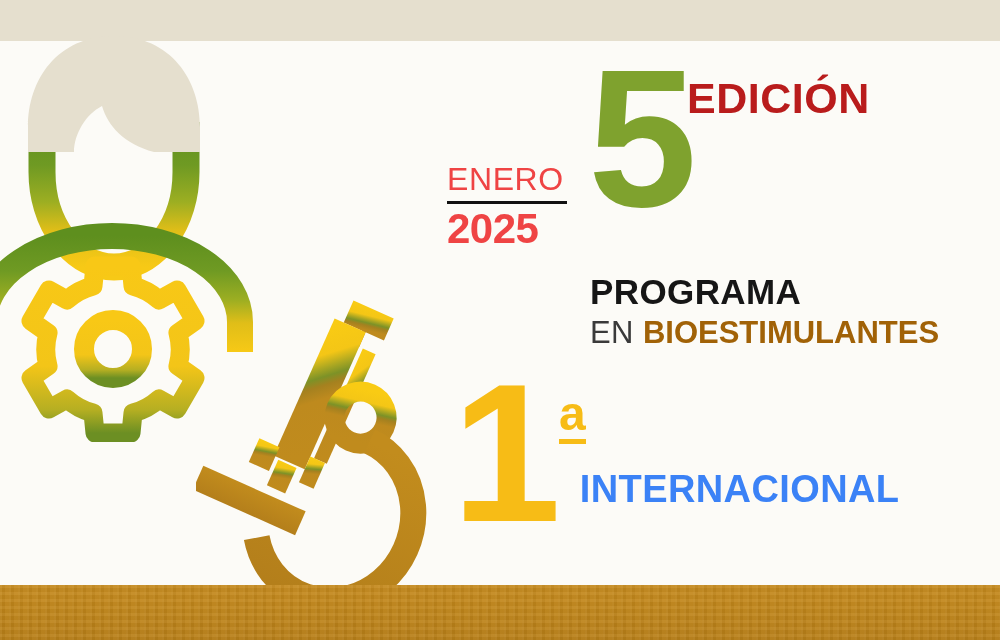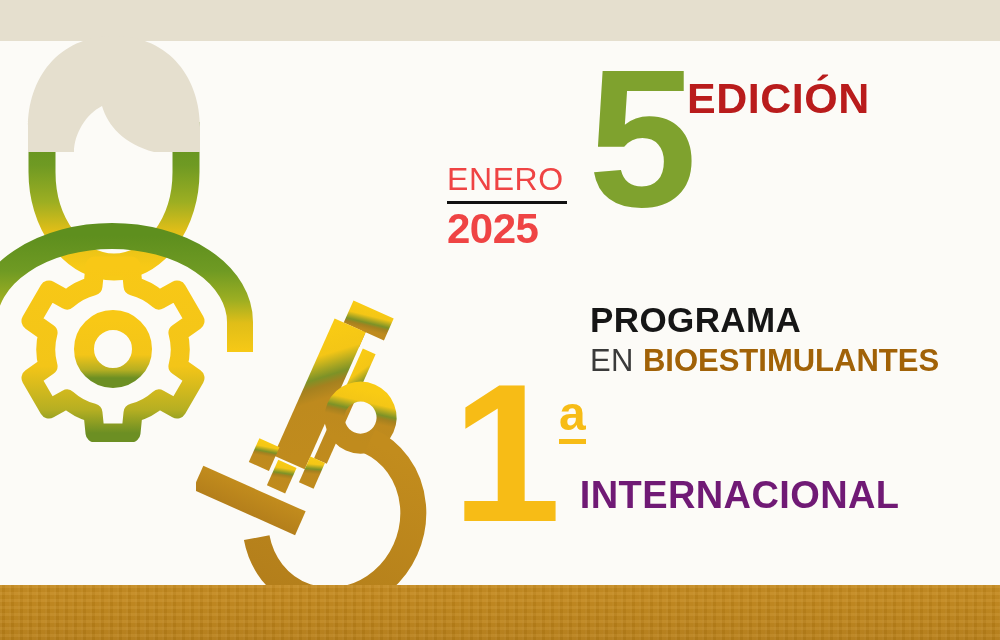"PROGRAMA" #program-block { top: 300px -> 272px }
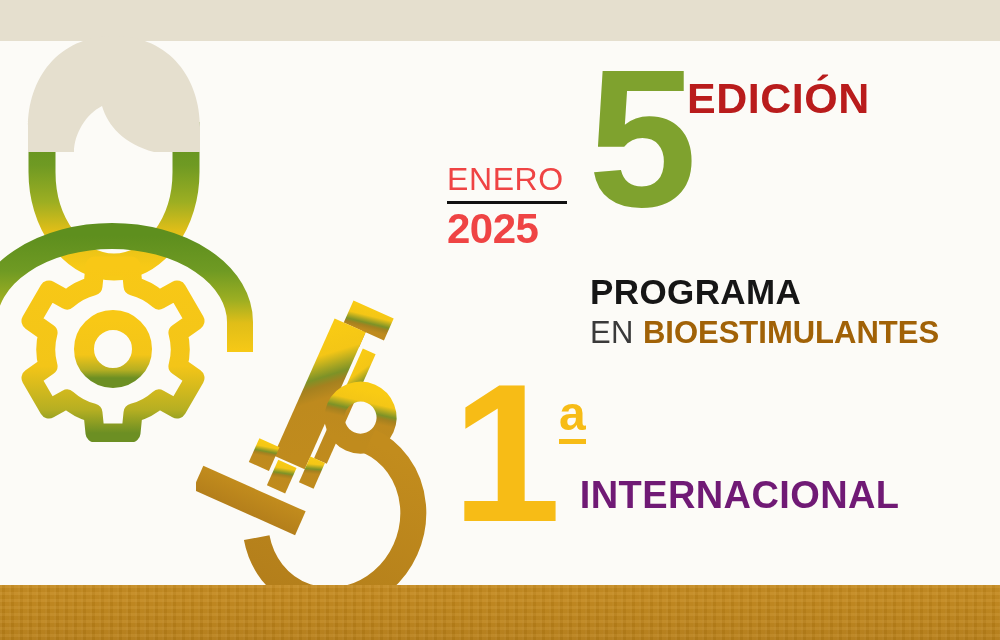"INTERNACIONAL" .intl-word { color: #701a75 -> #3b82f6; margin-bottom: 14px -> 20px }
